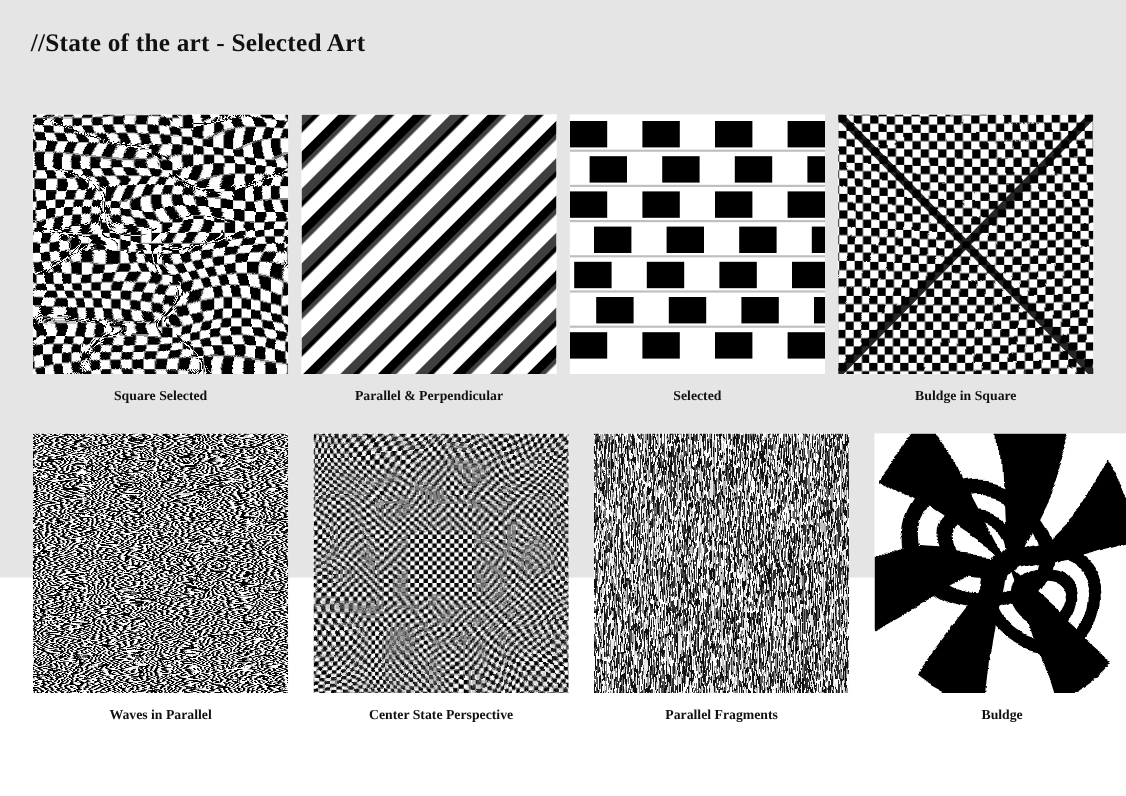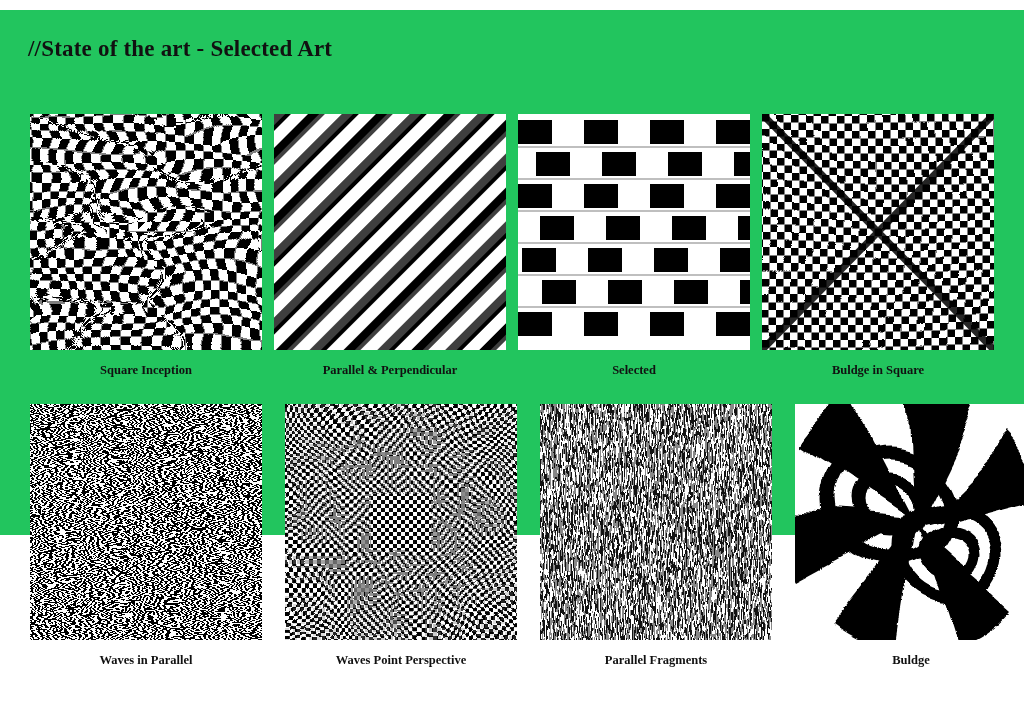"//State of the art -" .page { background: #22c55e -> #e5e5e5; top: 10px -> 0 }
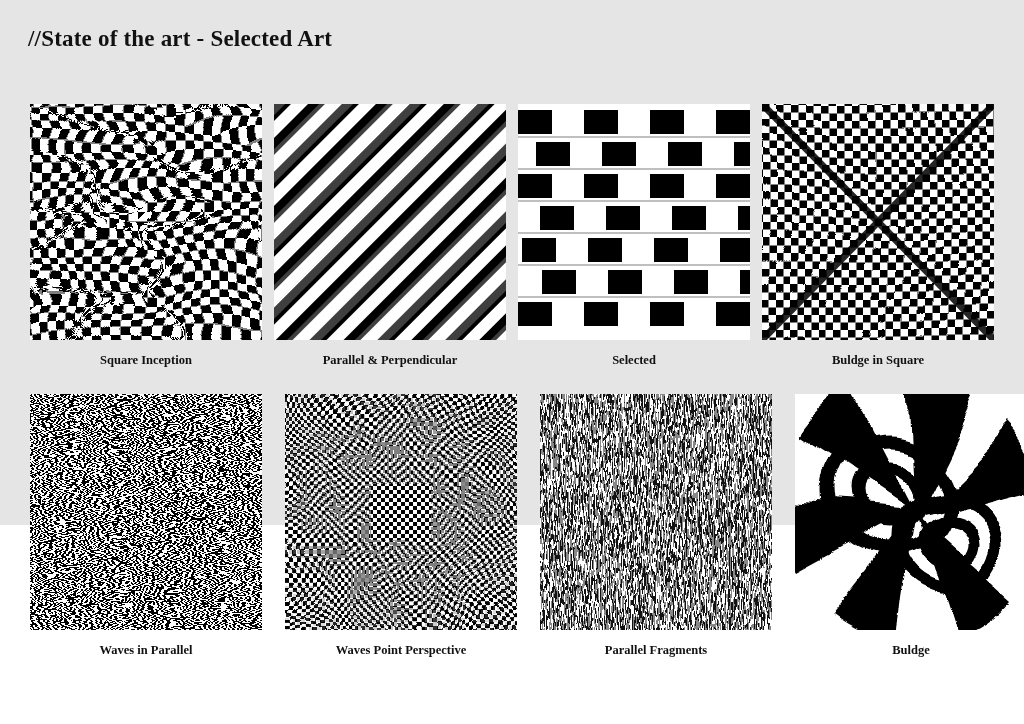"Square Inception" div.caption { text: Inception -> Selected }
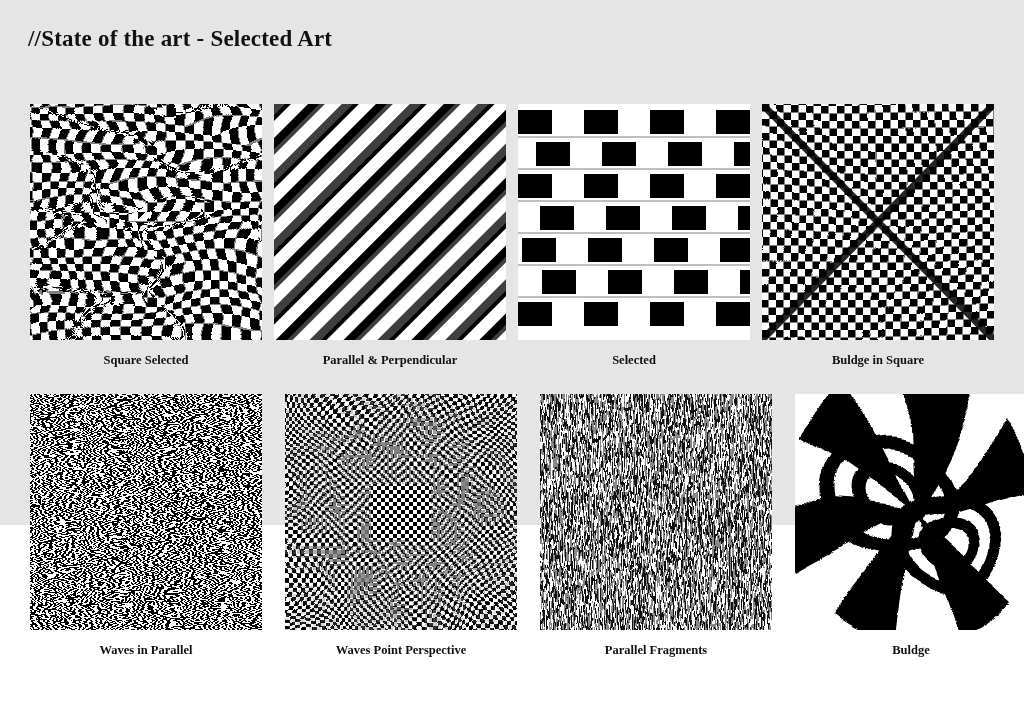"Waves Point Perspective" div.caption { text: Waves Point -> Center State }
